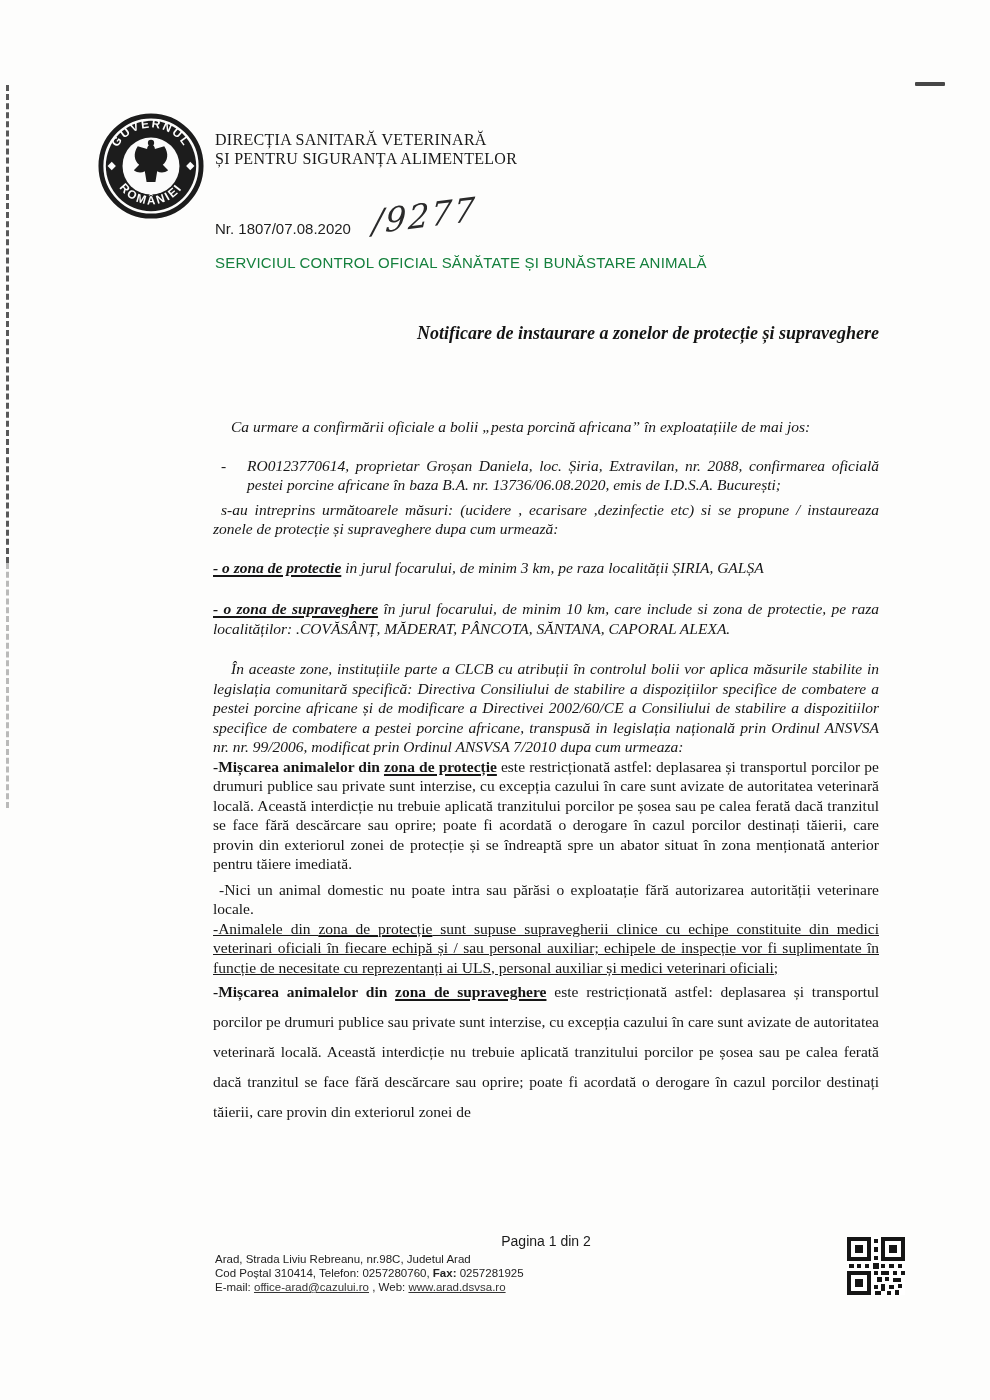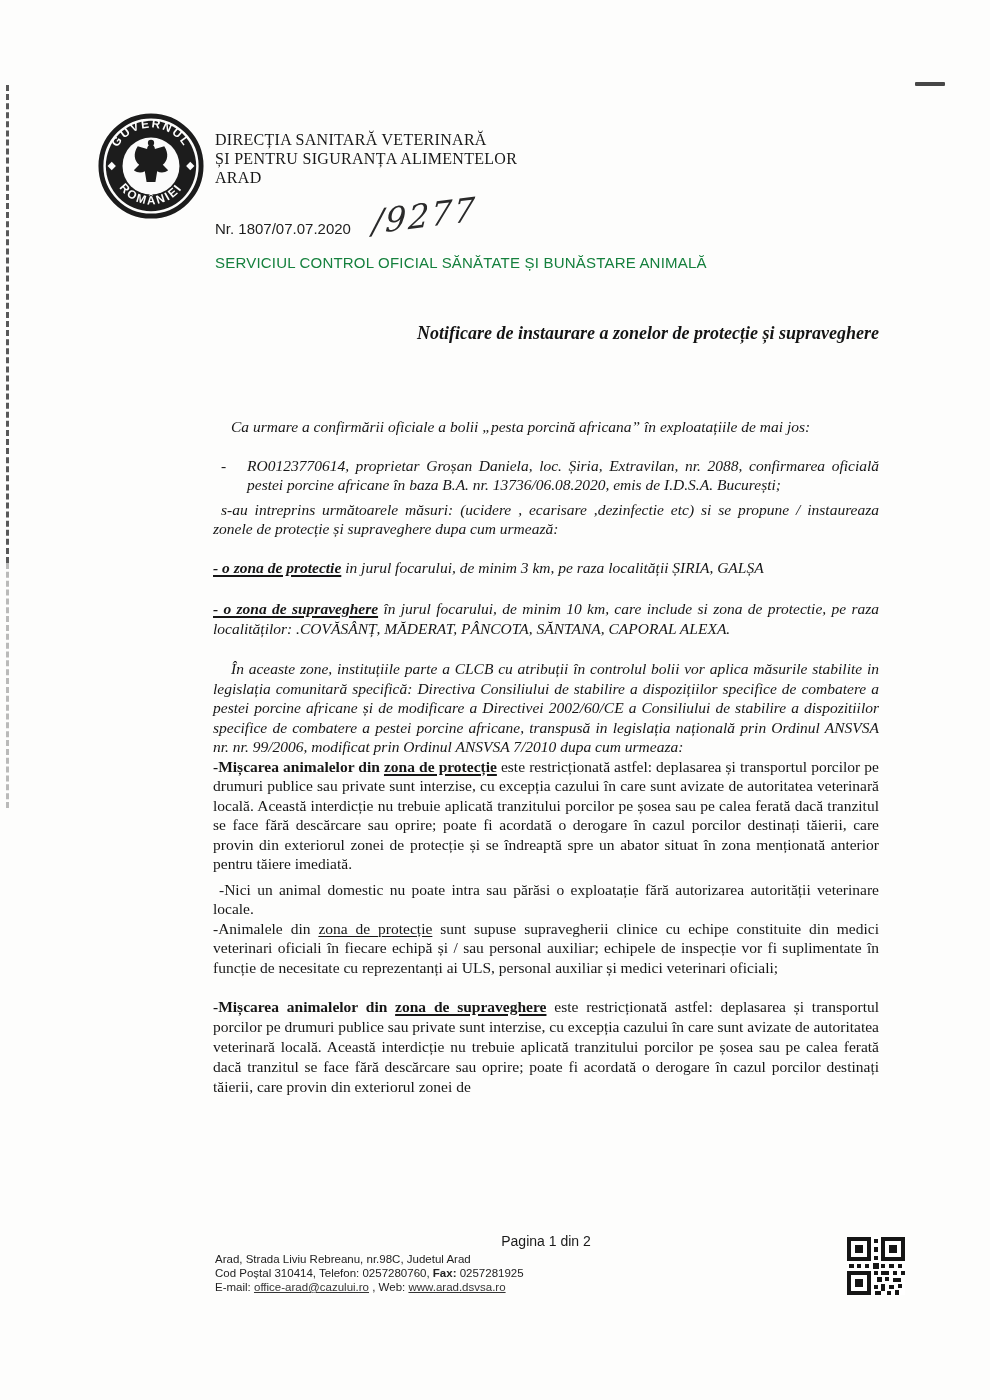"ARAD" div { html: <div>ARAD</div> -> none }
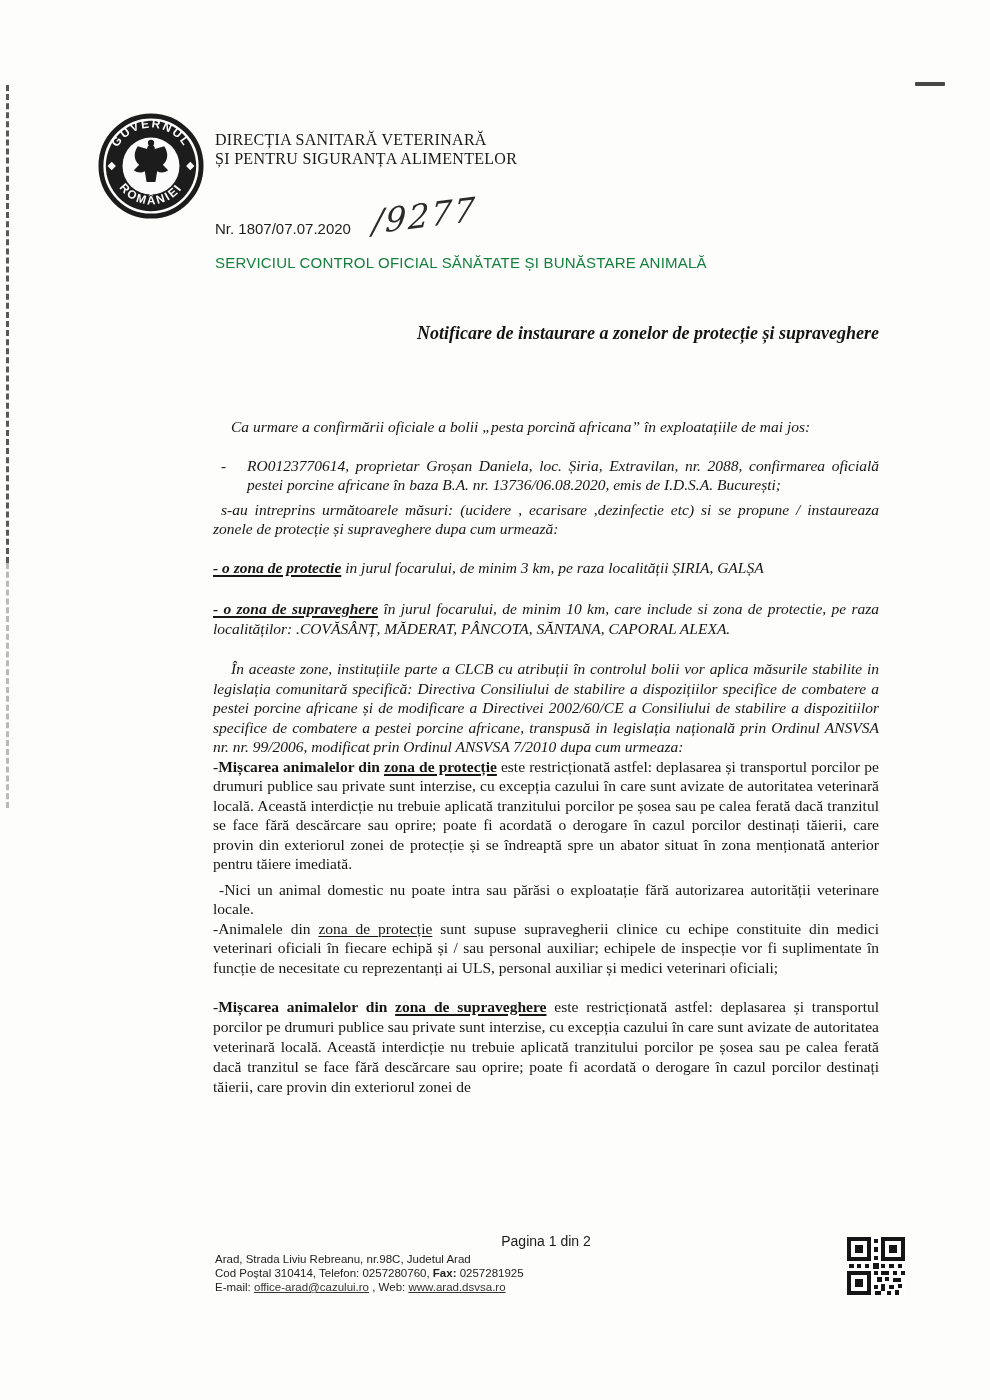"Nr. 1807/07.07.2020" div.refline { text: 1807/07.07.2020 -> 1807/07.08.2020 }
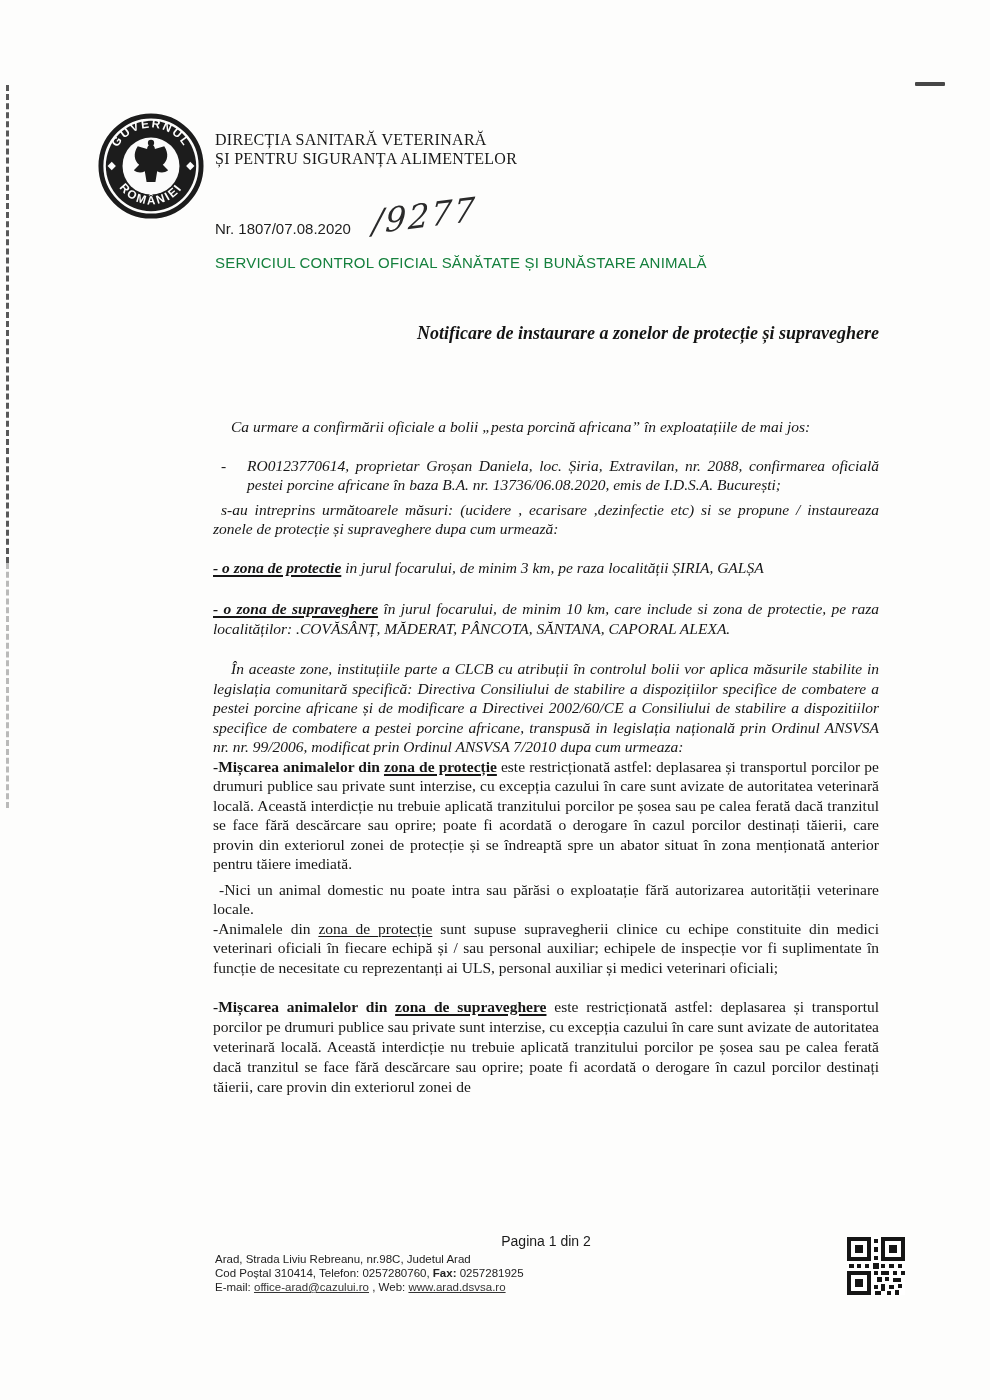"-Animalele din zona de protecție" .anim { margin-bottom: 20px -> 0; text-decoration: none -> underline }
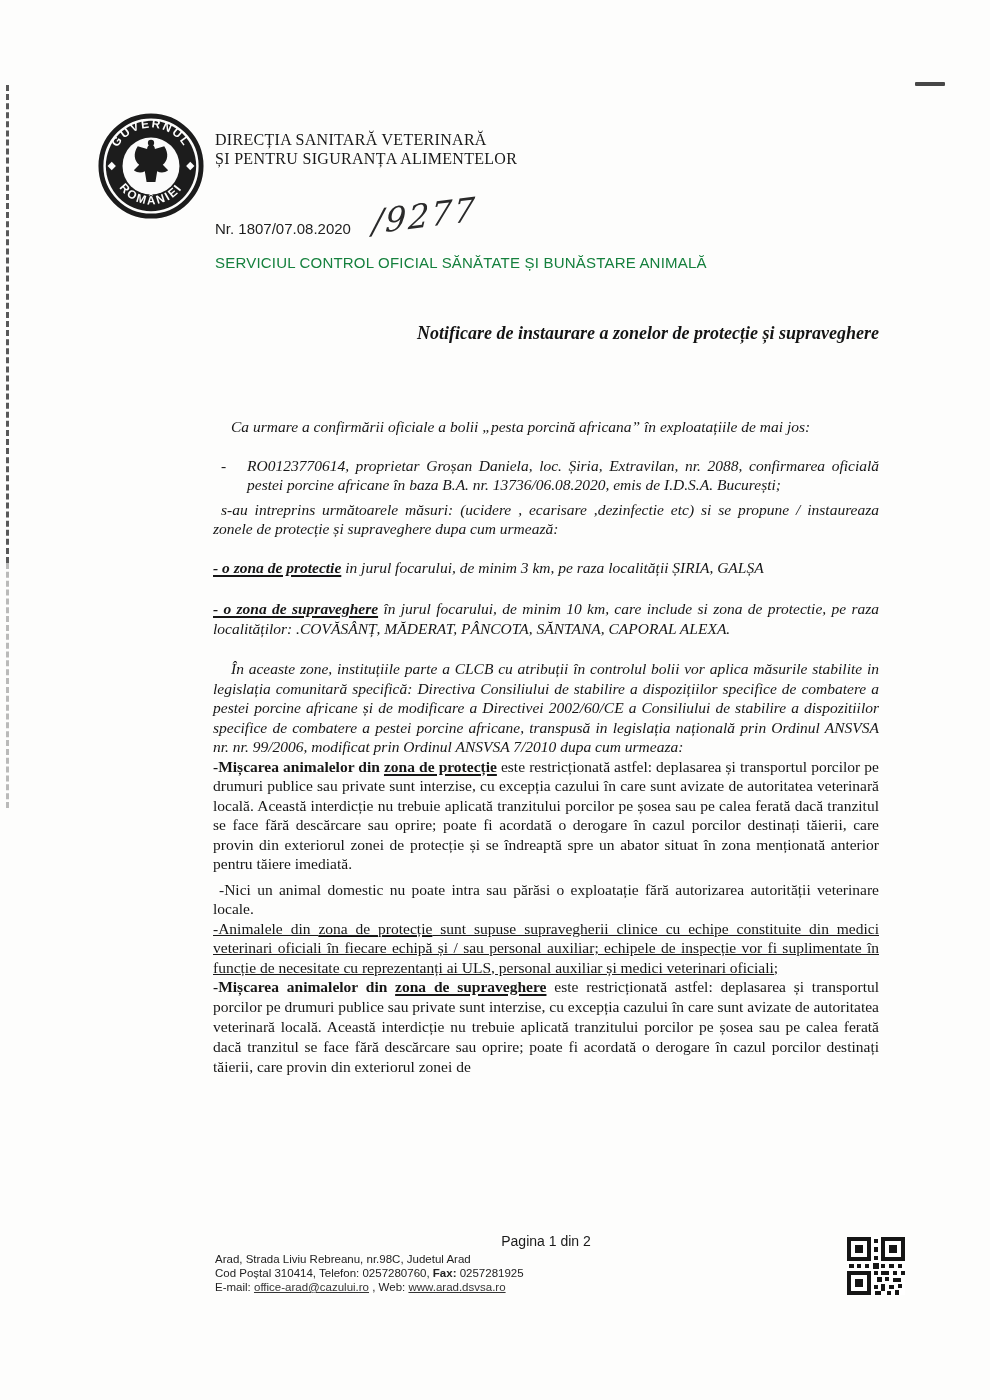"-Mișcarea animalelor din zona de supraveghere" .mv2 { line-height: 20px -> 30px }
